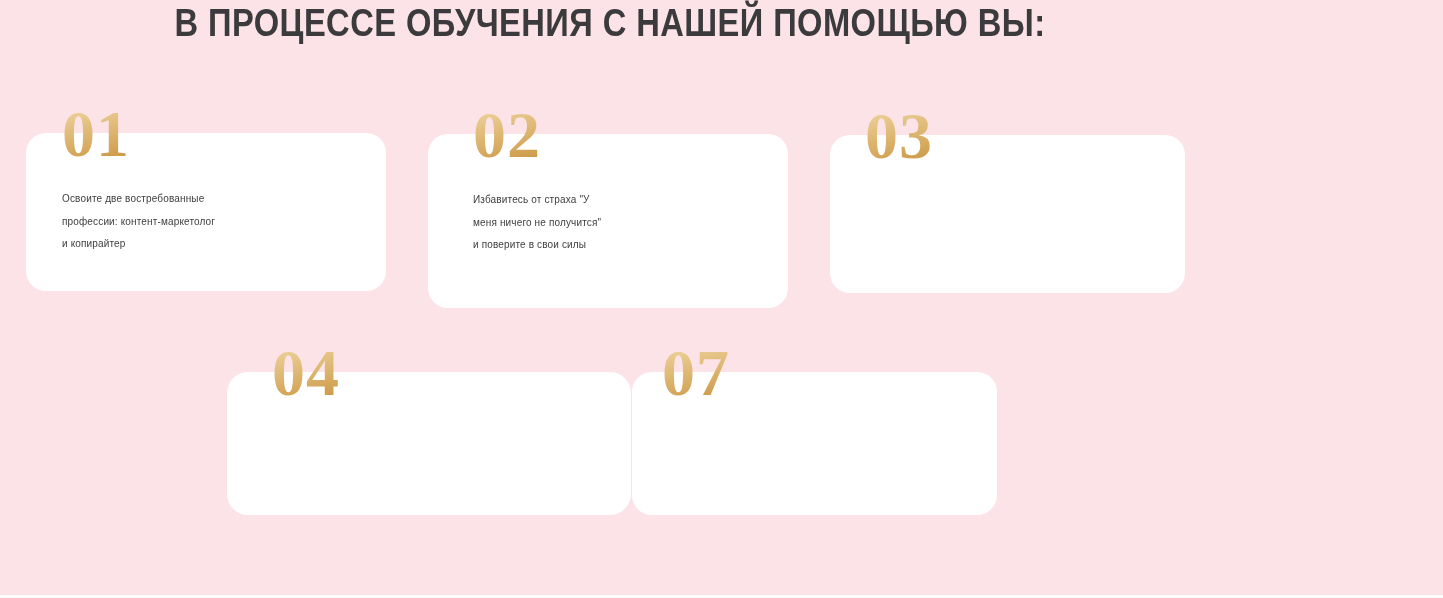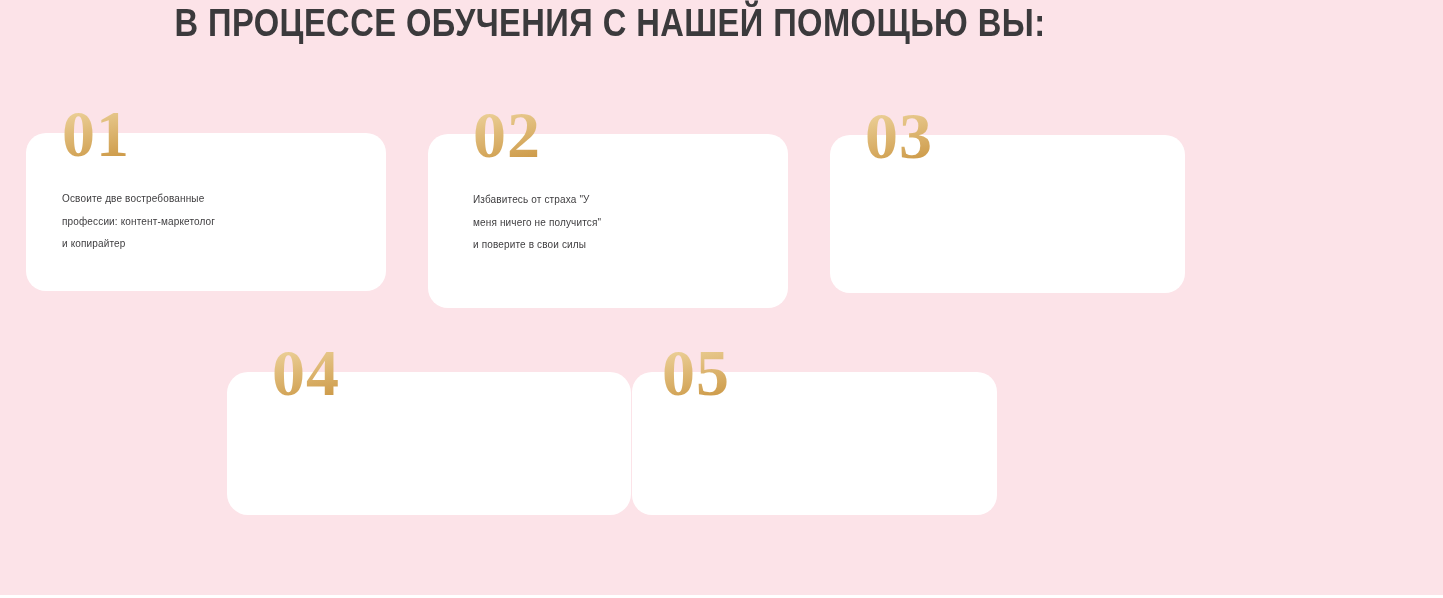"05" div.card-number { text: 05 -> 07 }
